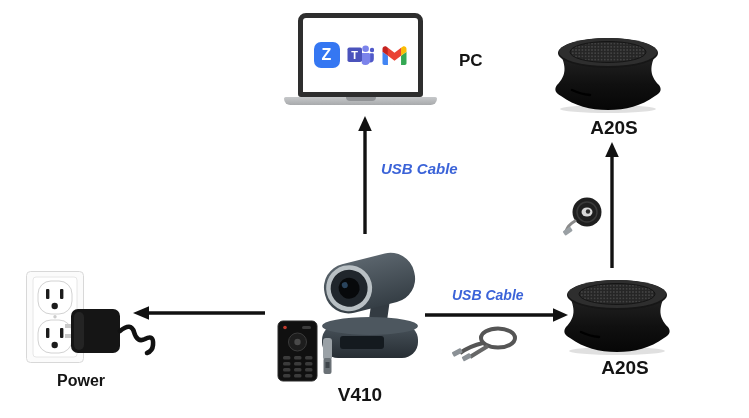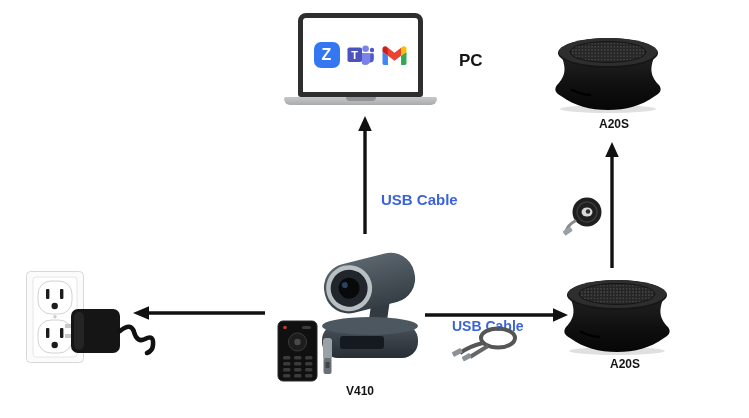"A20S" .node-label { font-size: 12px -> 19px }
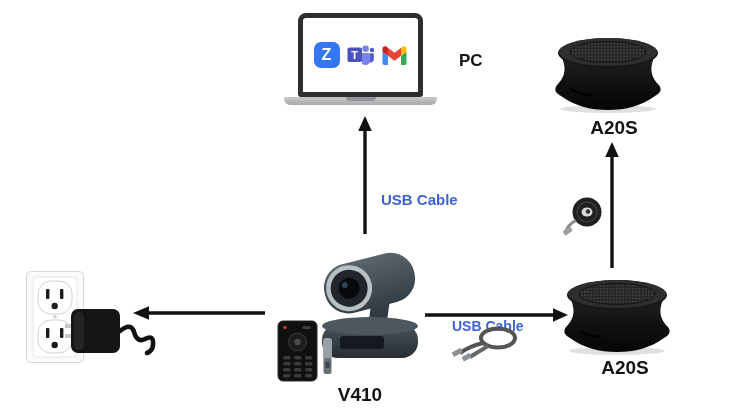"USB Cable" .edge-label { font-style: none -> italic; margin-top: 31px -> none }
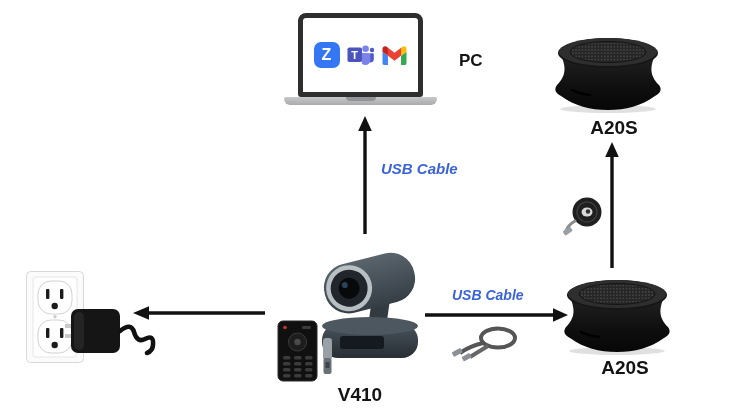"Power" div.abs { html: none -> <div>Power</div> }
